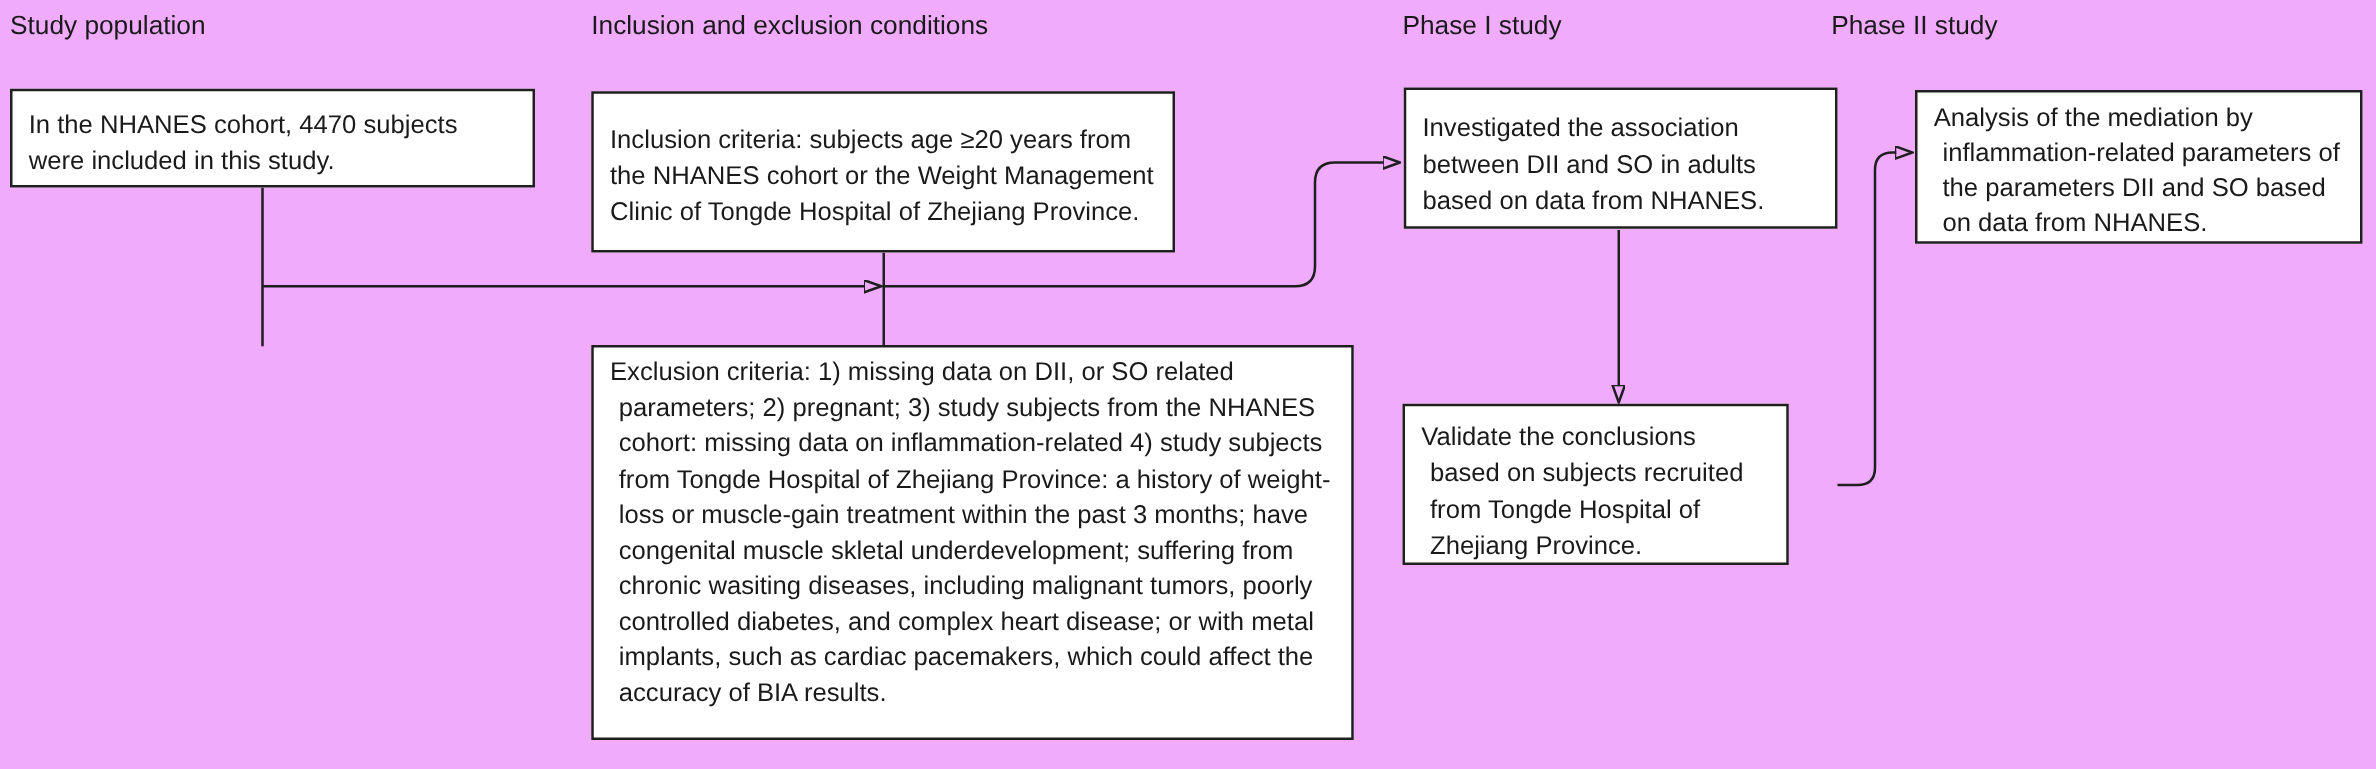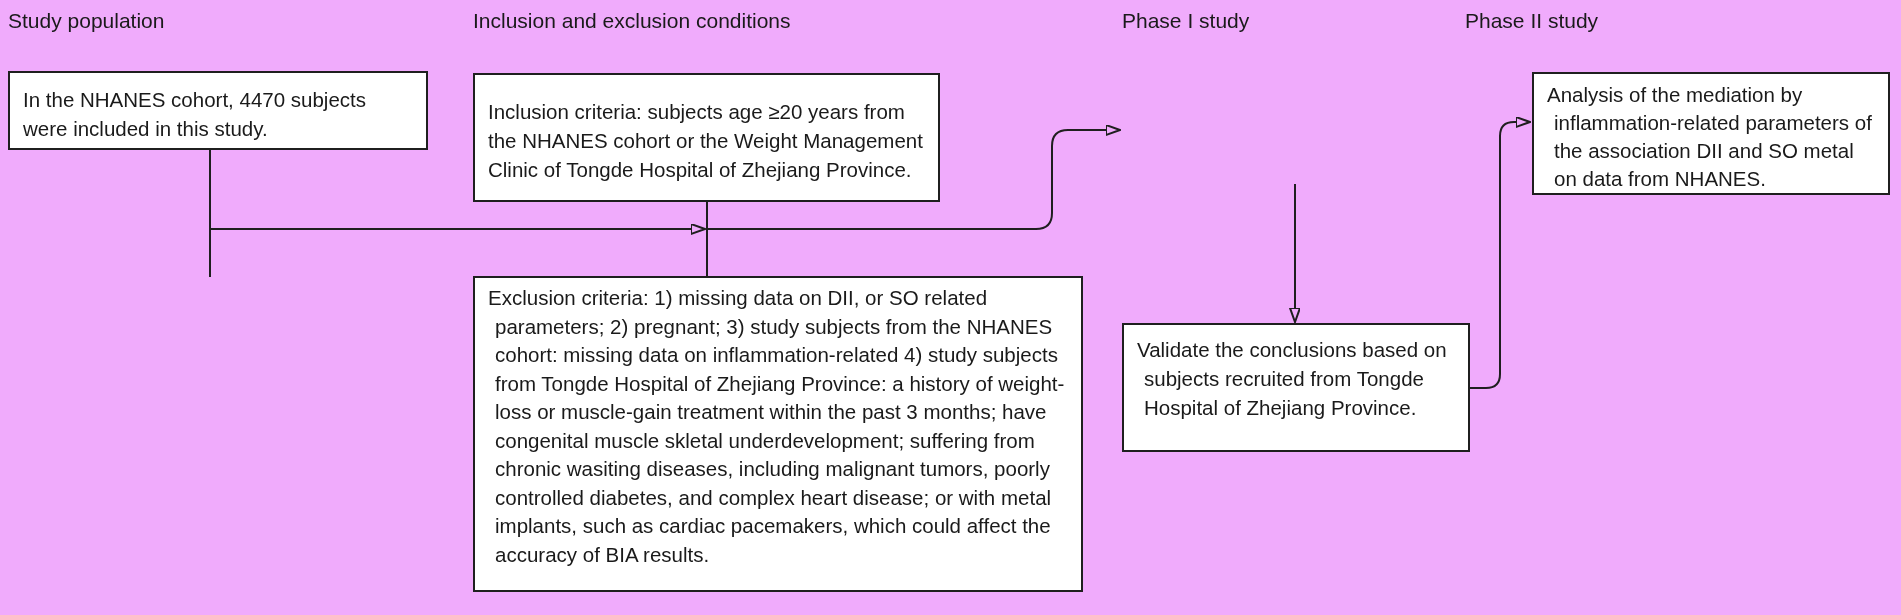"Investigated the association between DII" div.flow-box { html: none -> <div> <span>Investigated the association between DII and SO in adults based on data from NHANES.</span> </div> }
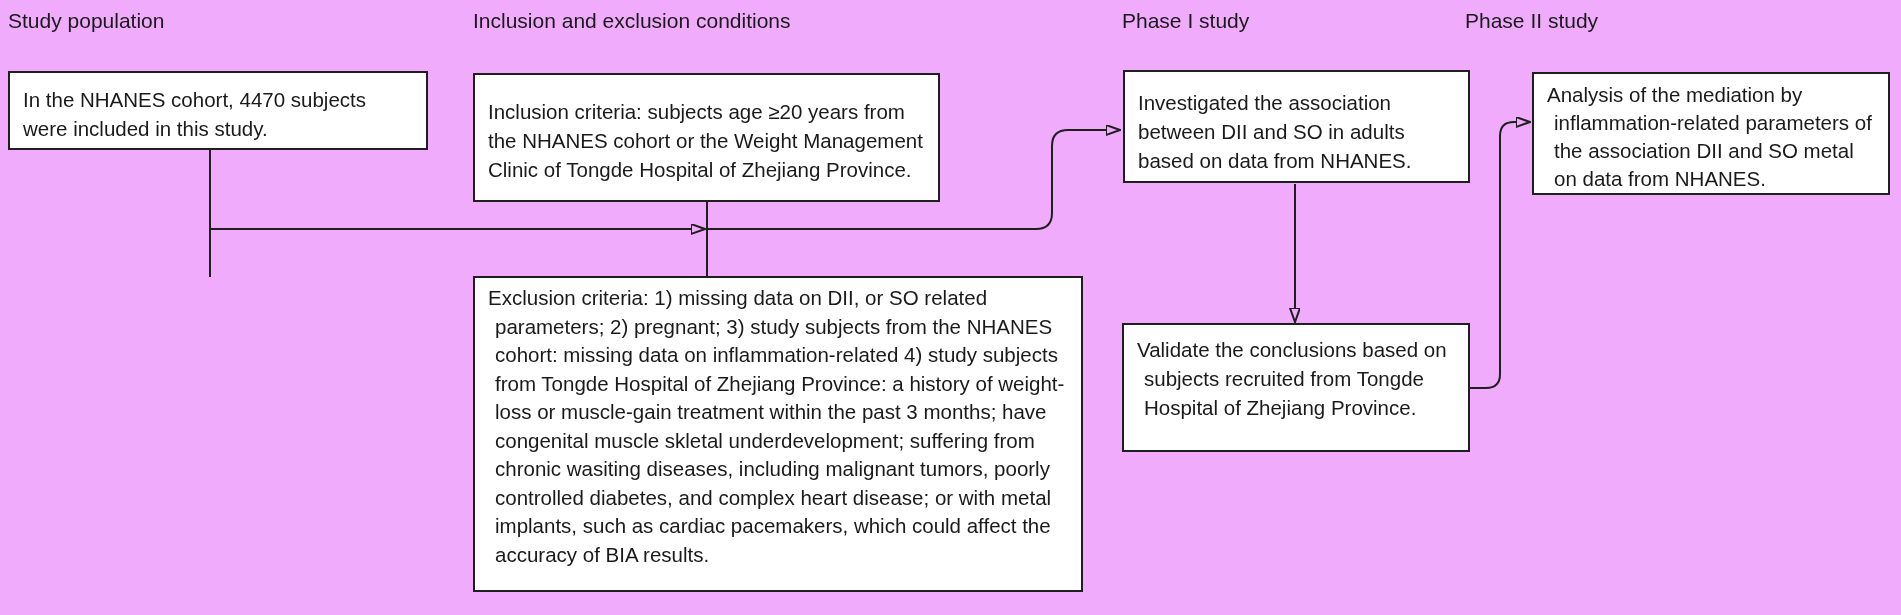"Analysis of the mediation by" span.txt { text: association DII and SO metal -> parameters DII and SO based }
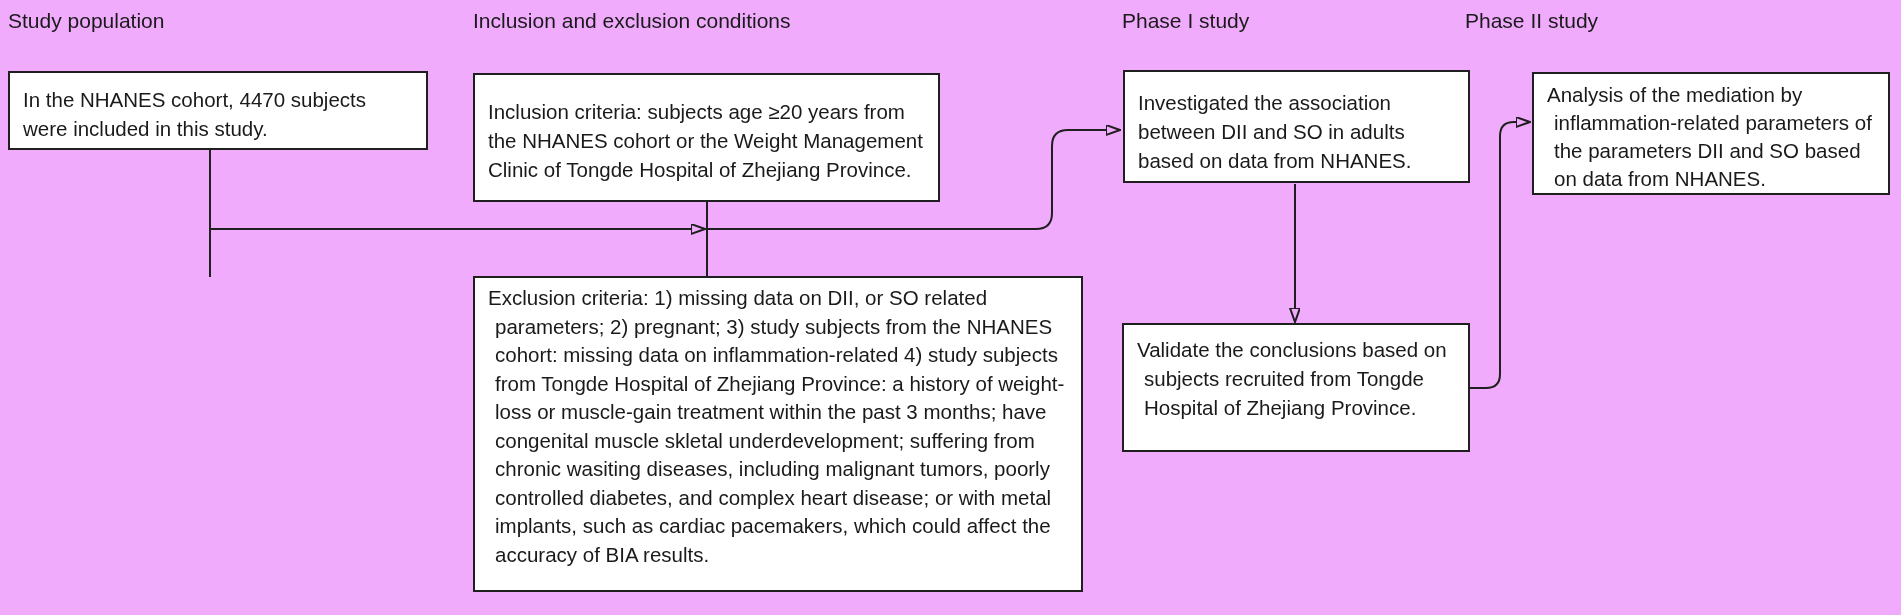"Validate the conclusions based on" #box-validate { width: 348px -> 309px }
